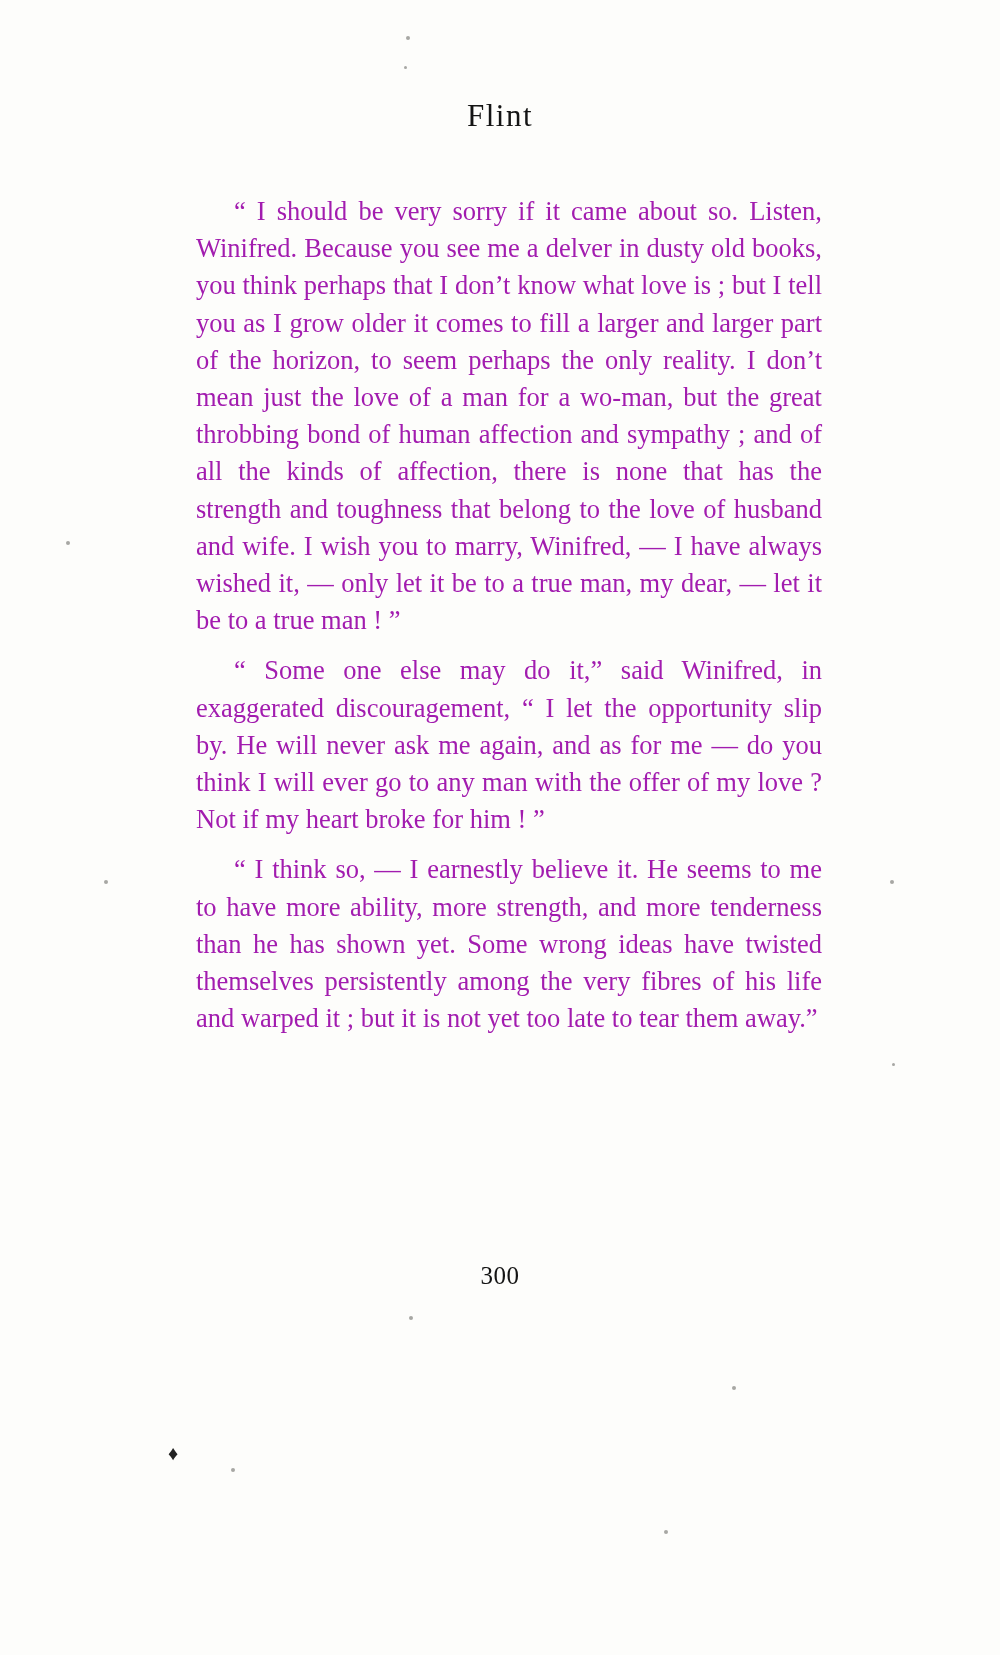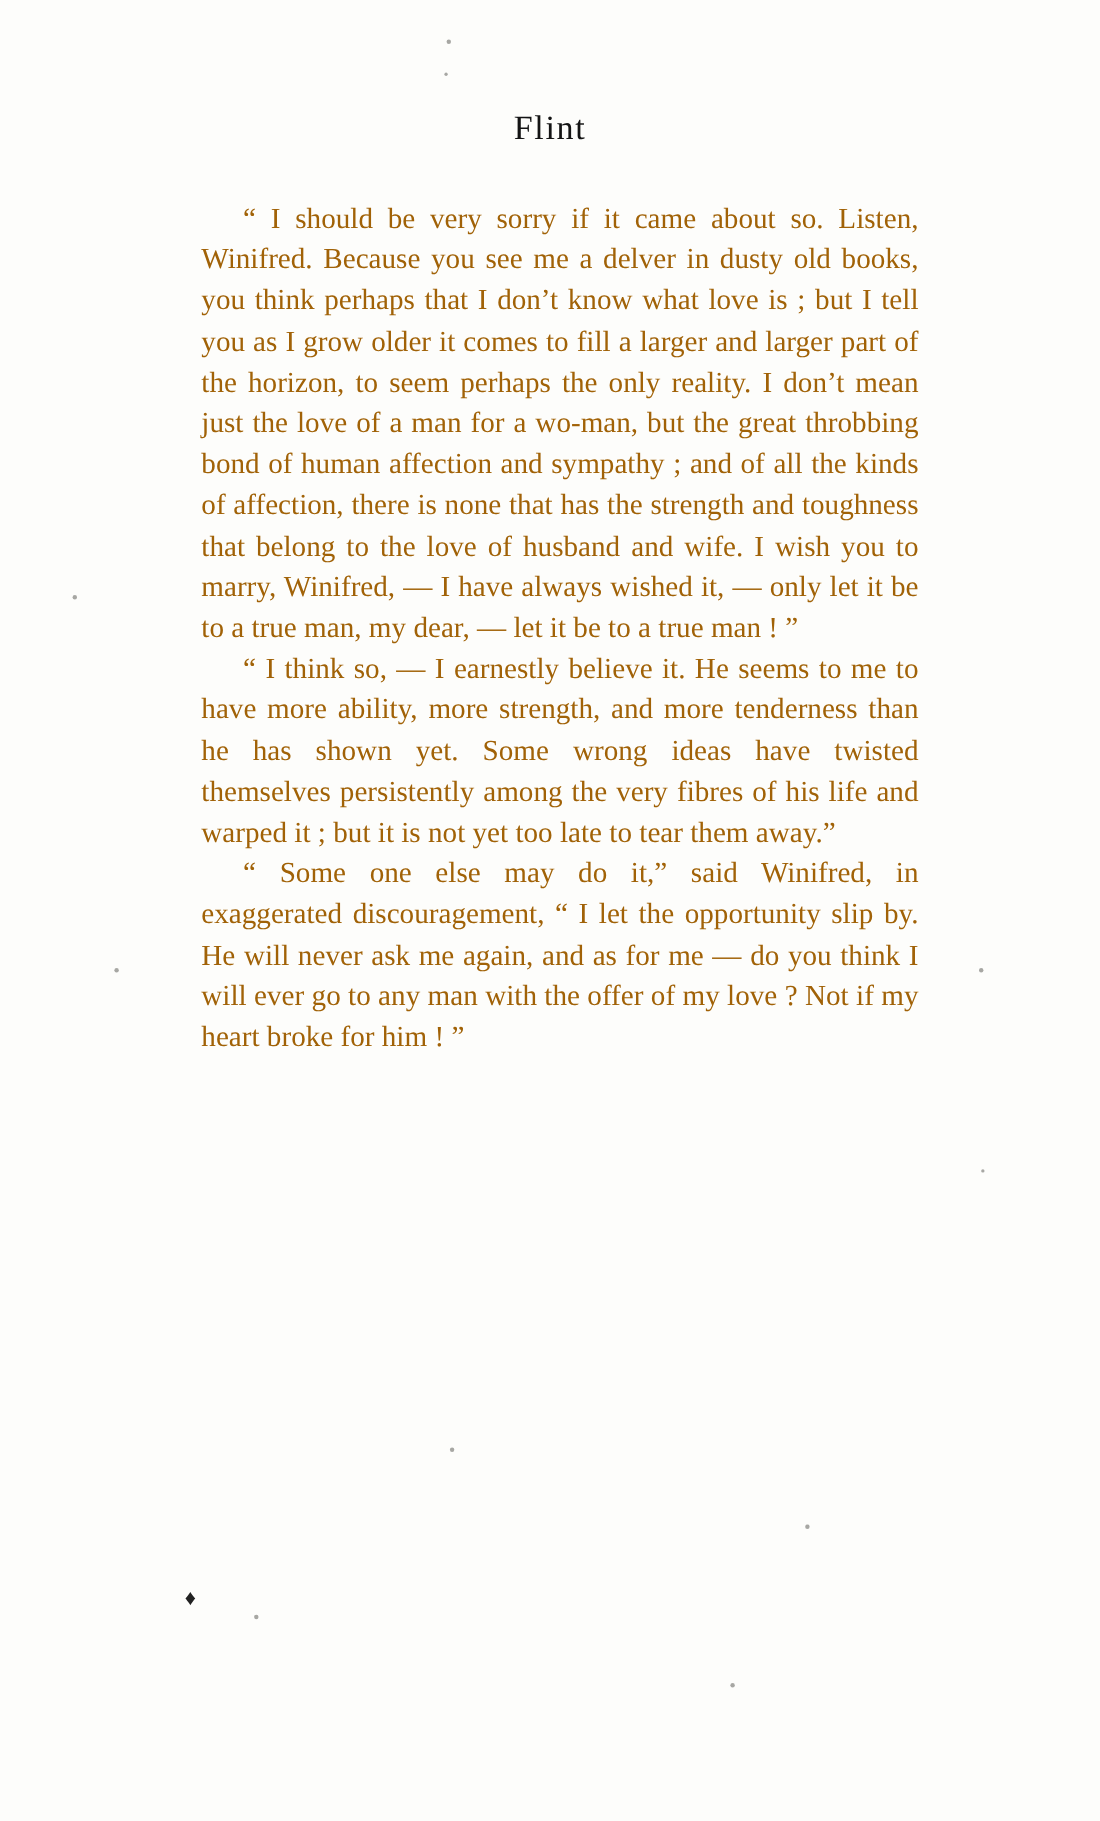"“ I should be very" .para { color: #a16207 -> #a21caf; margin: 0 -> 13px }
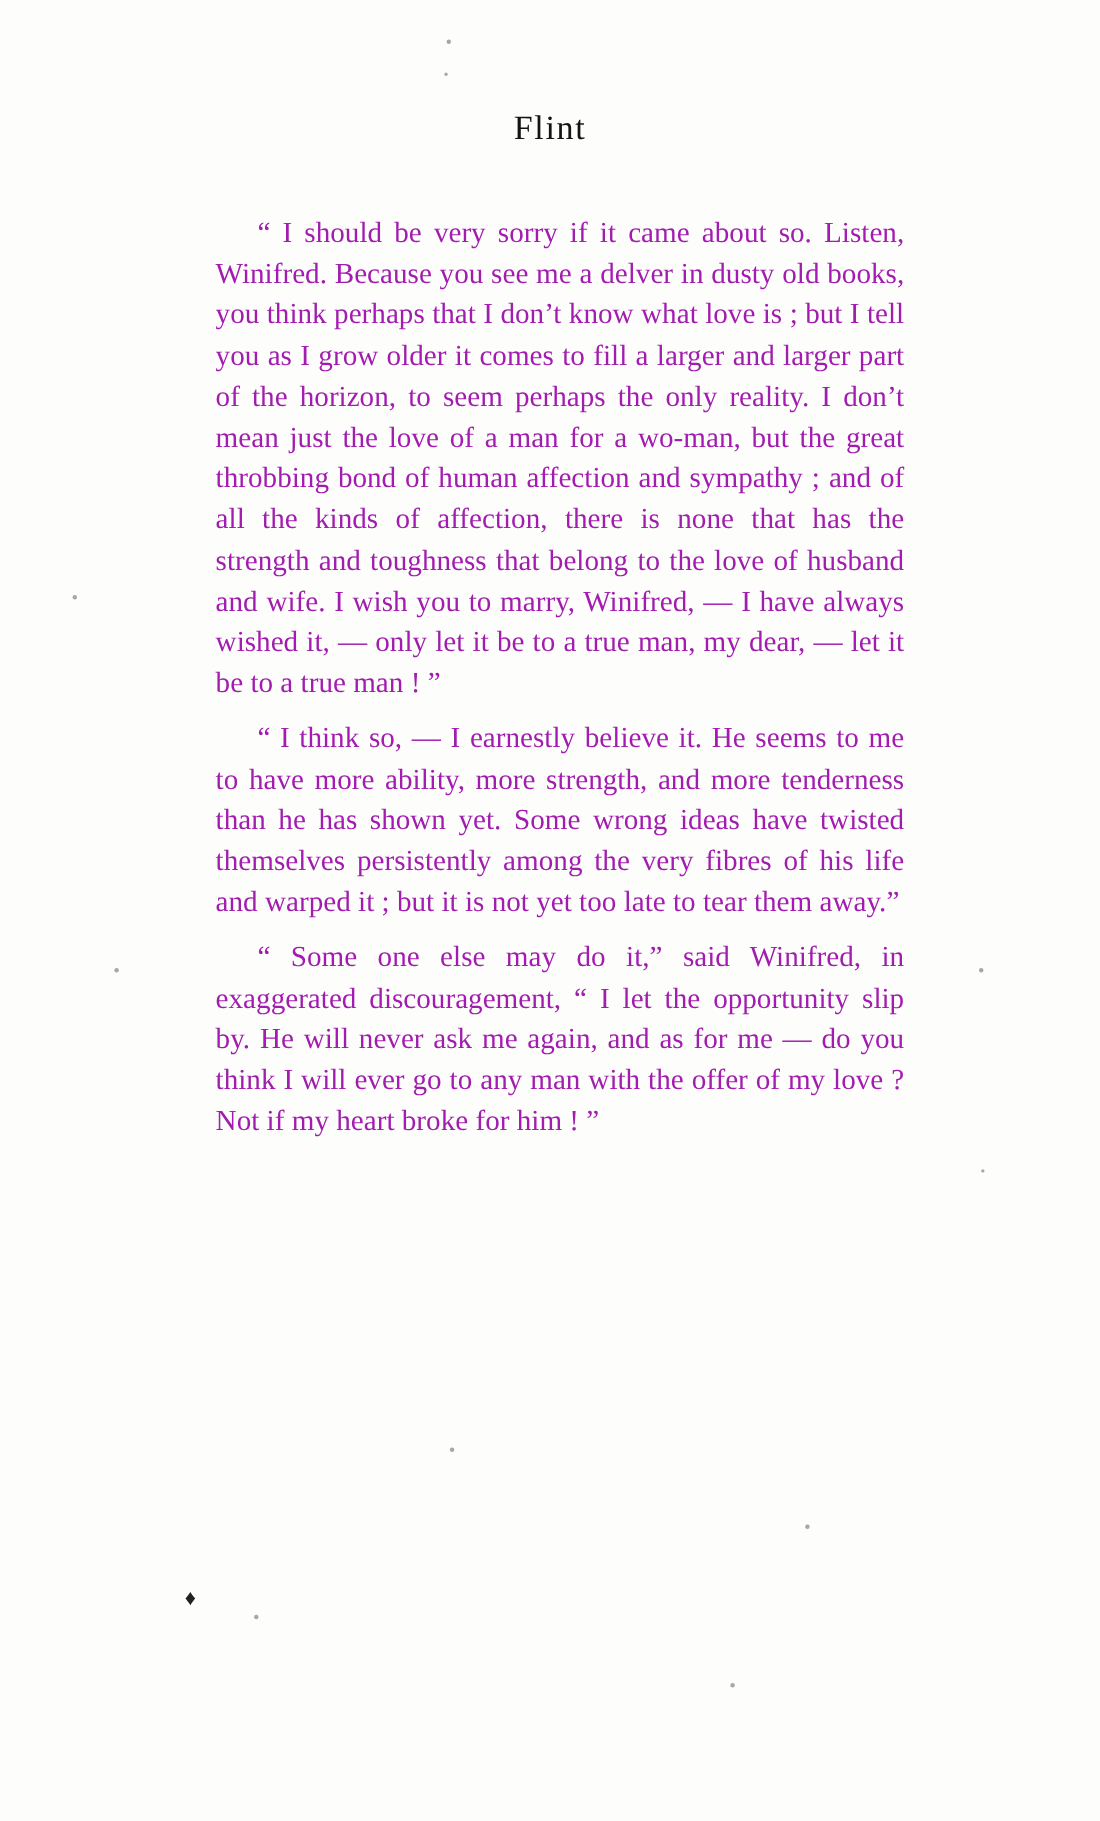"“ I think so, —" p.para { order: before "“ Some one else may" -> after "“ Some one else may" }
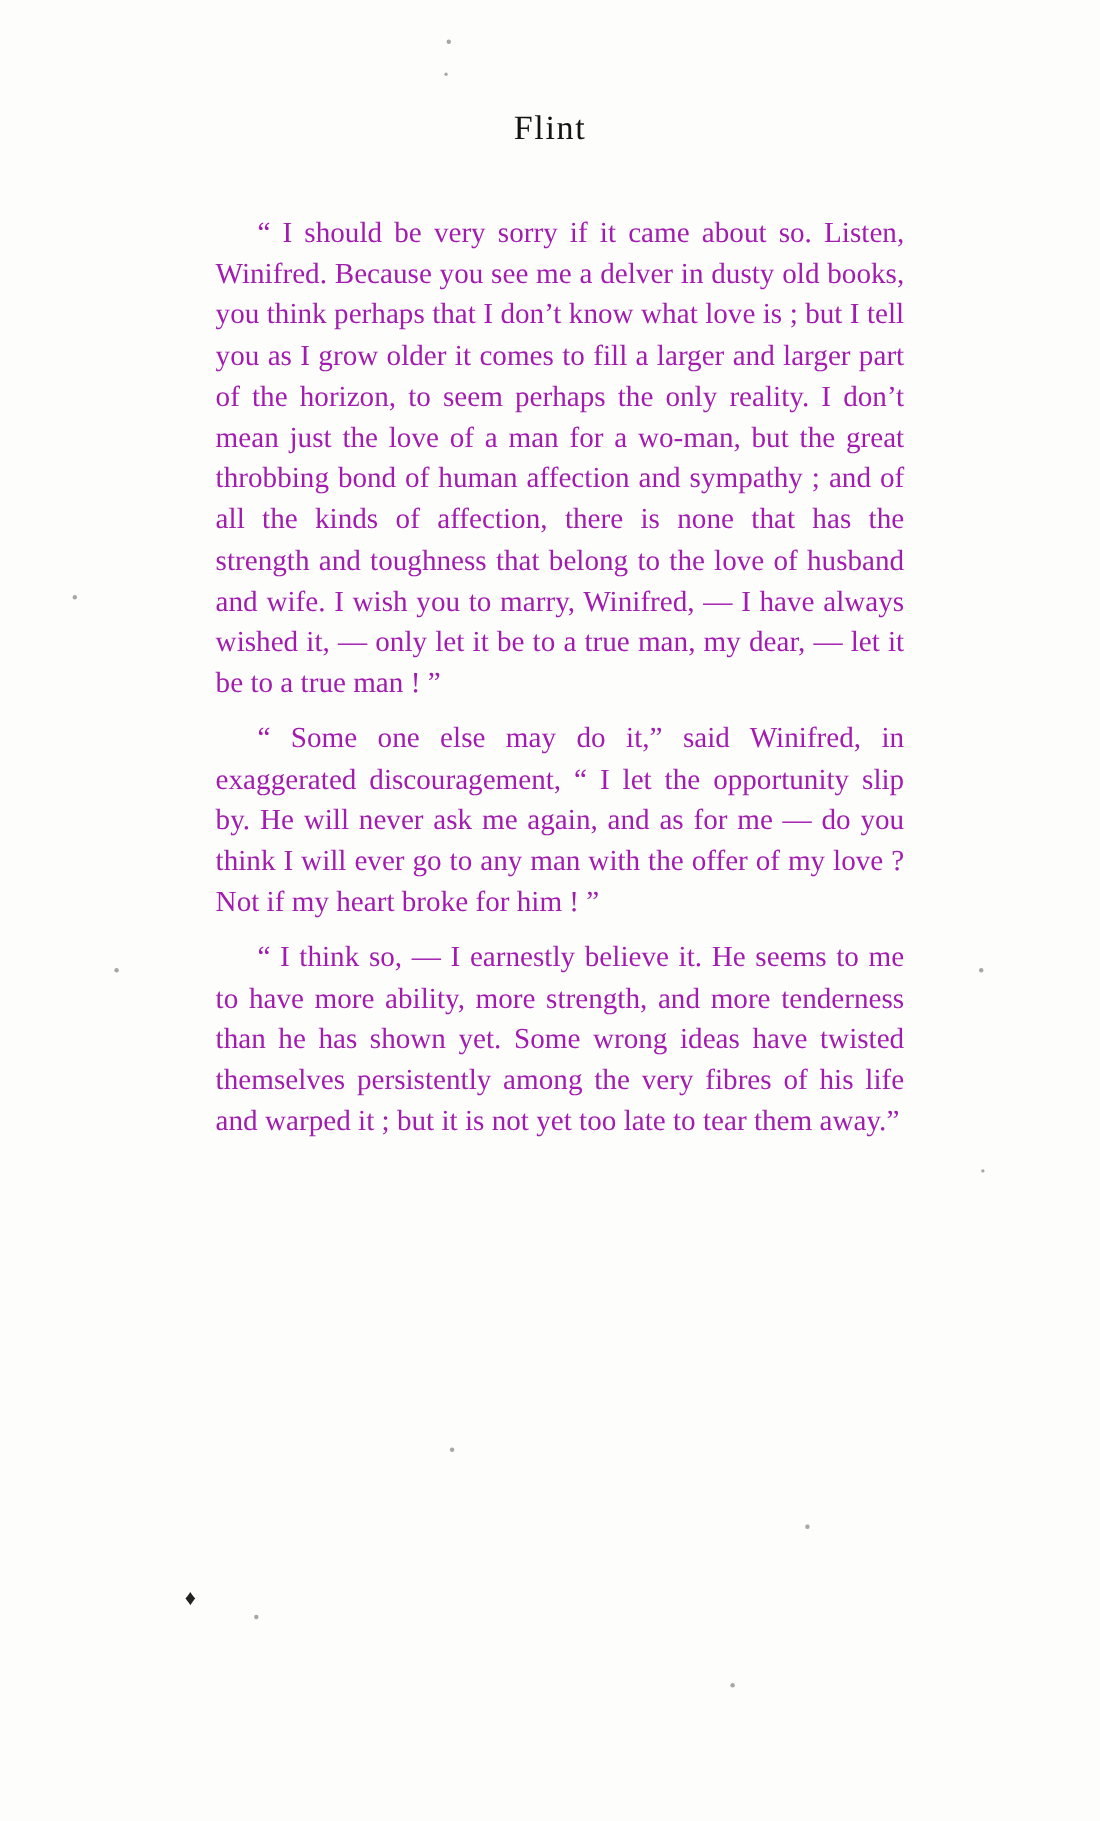"300" div.page-number { html: none -> <div>300</div> }
